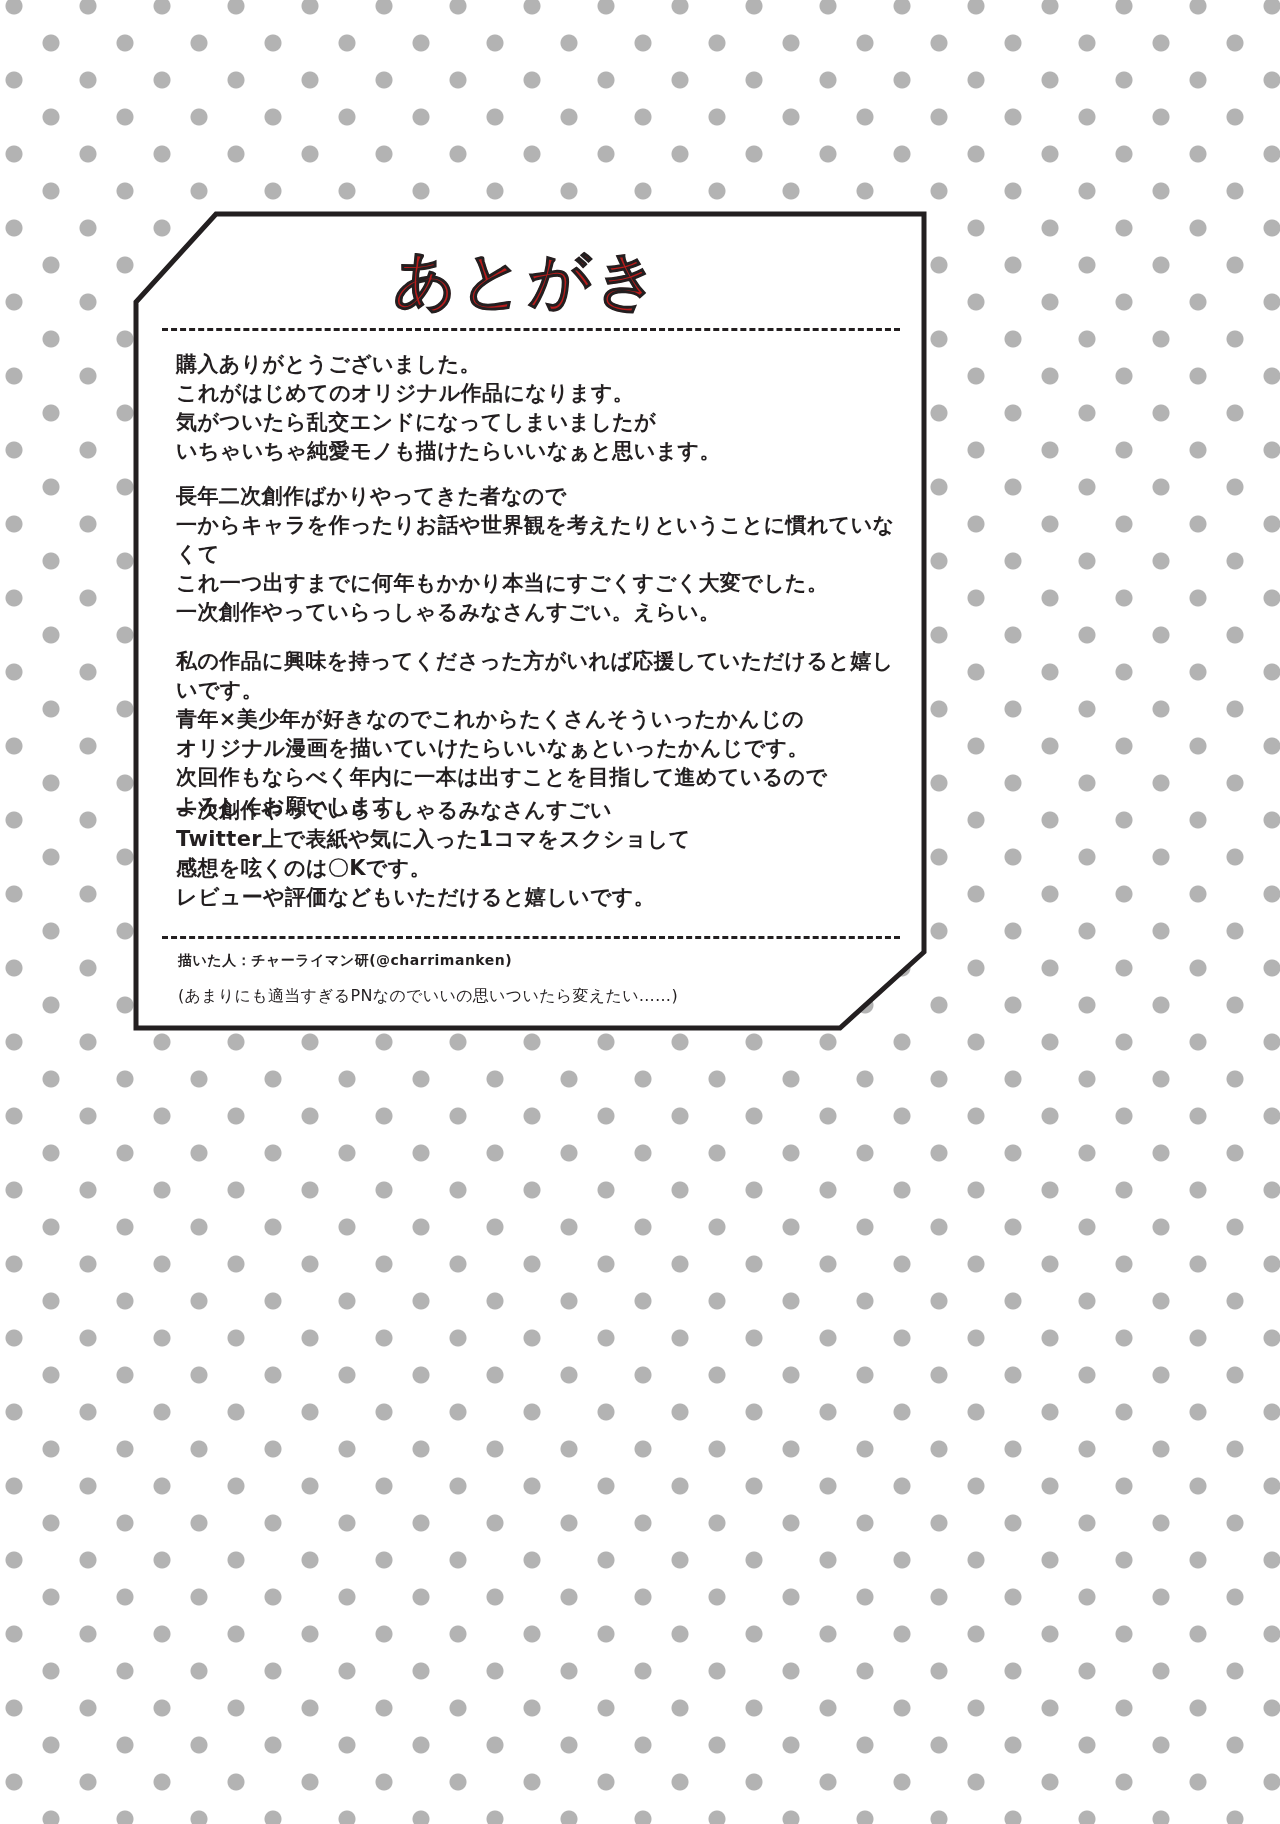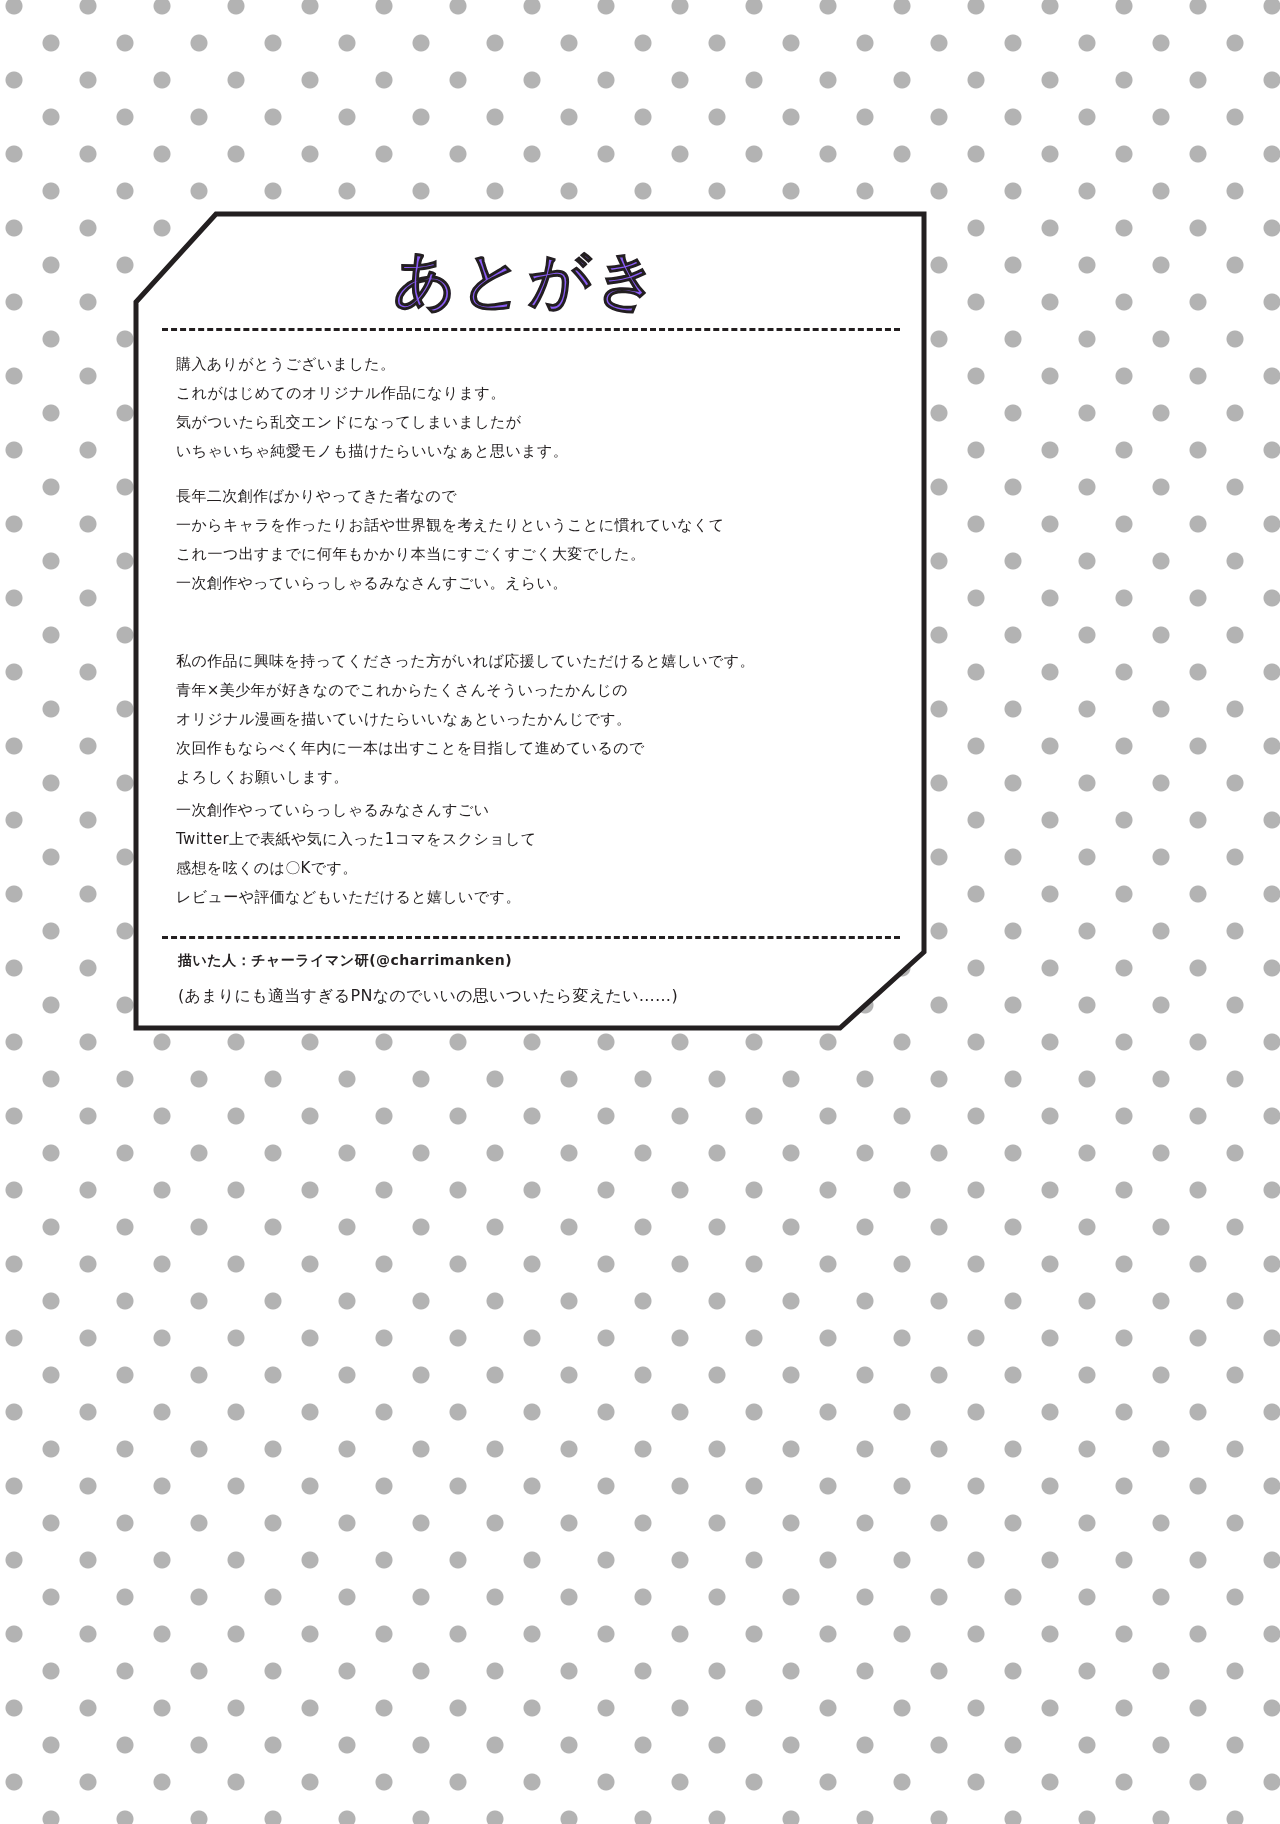"あとがき" .heading { color: #8b5cf6 -> #b91c1c }
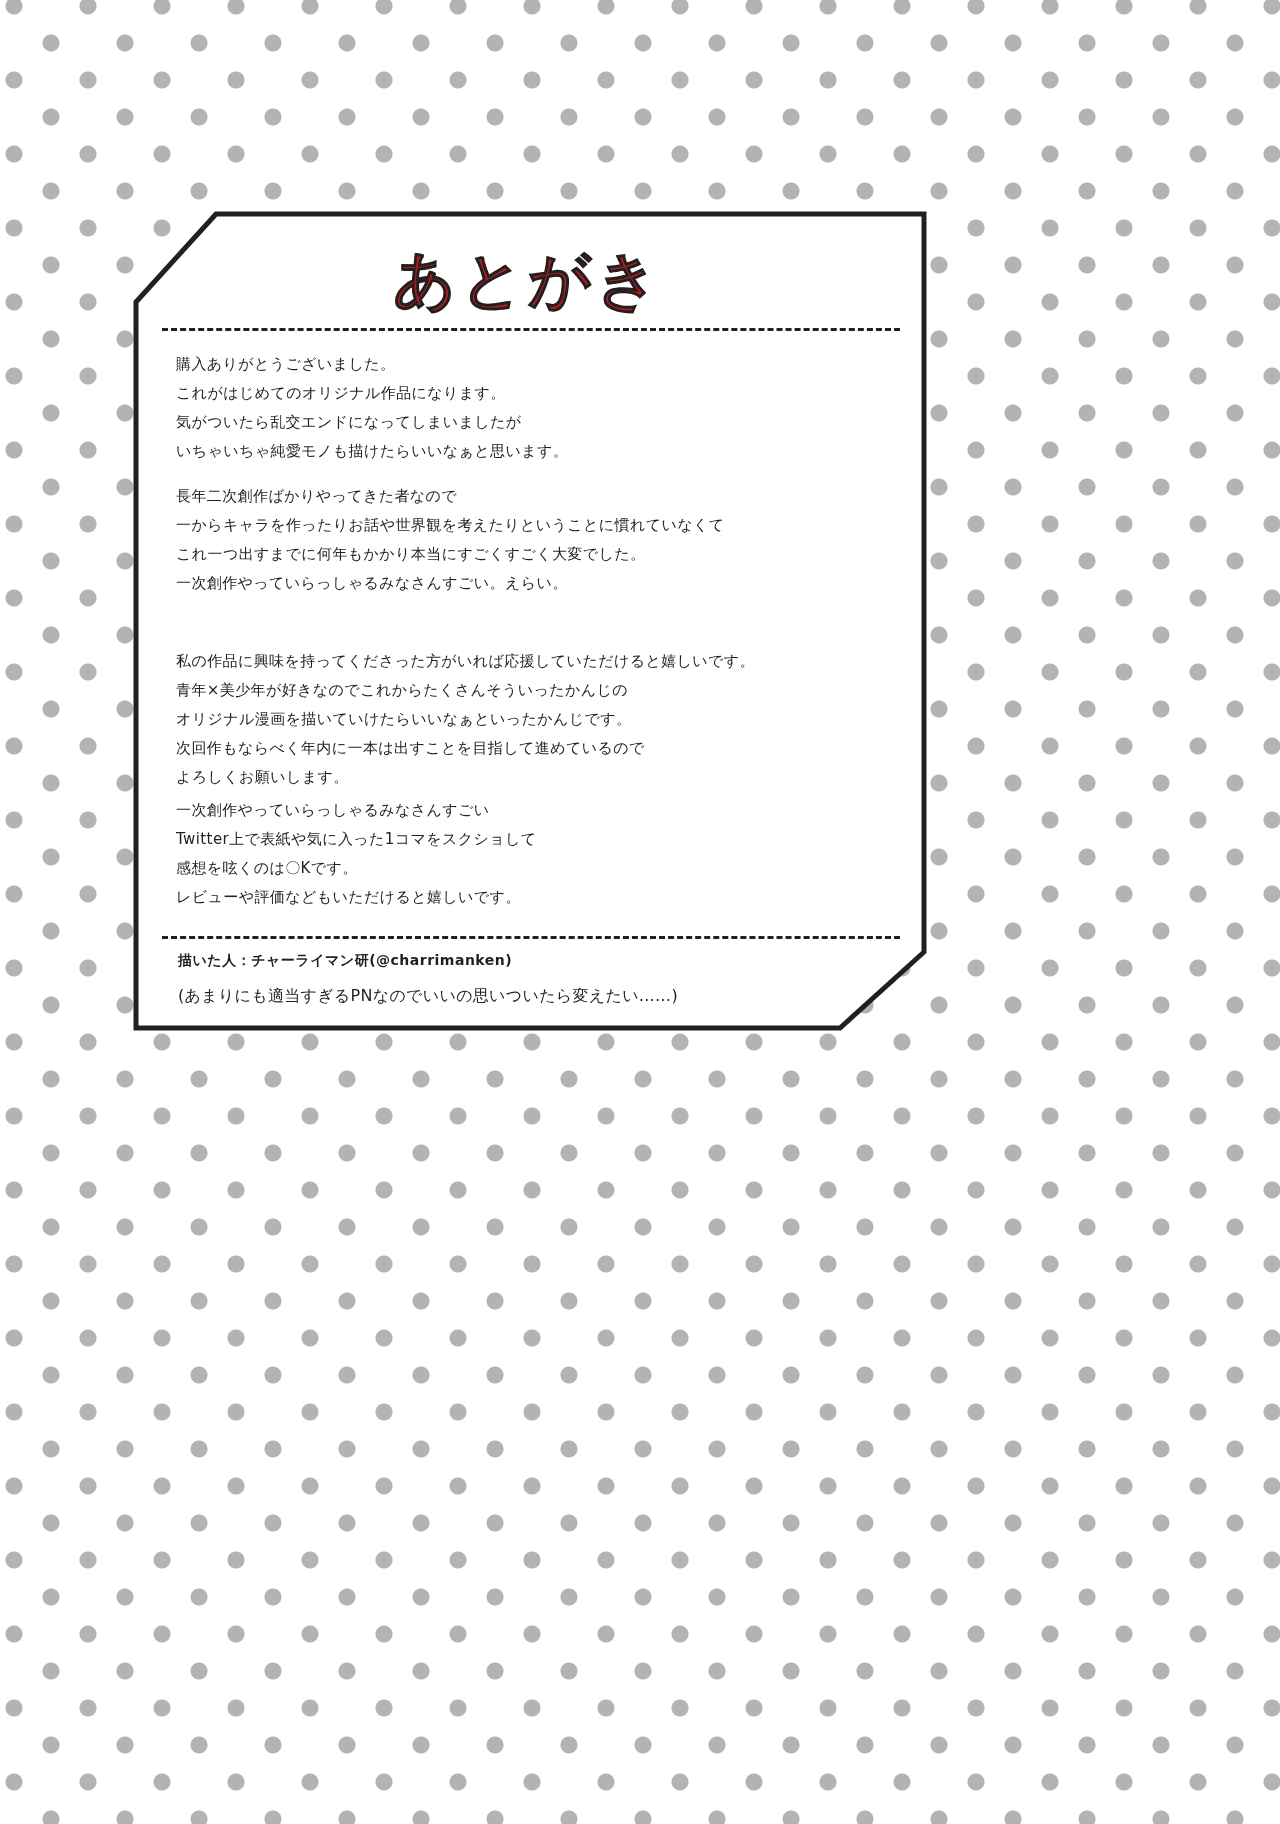"購入ありがとうございました。" .body-block { font-size: 15px -> 21px; font-weight: none -> bold }
